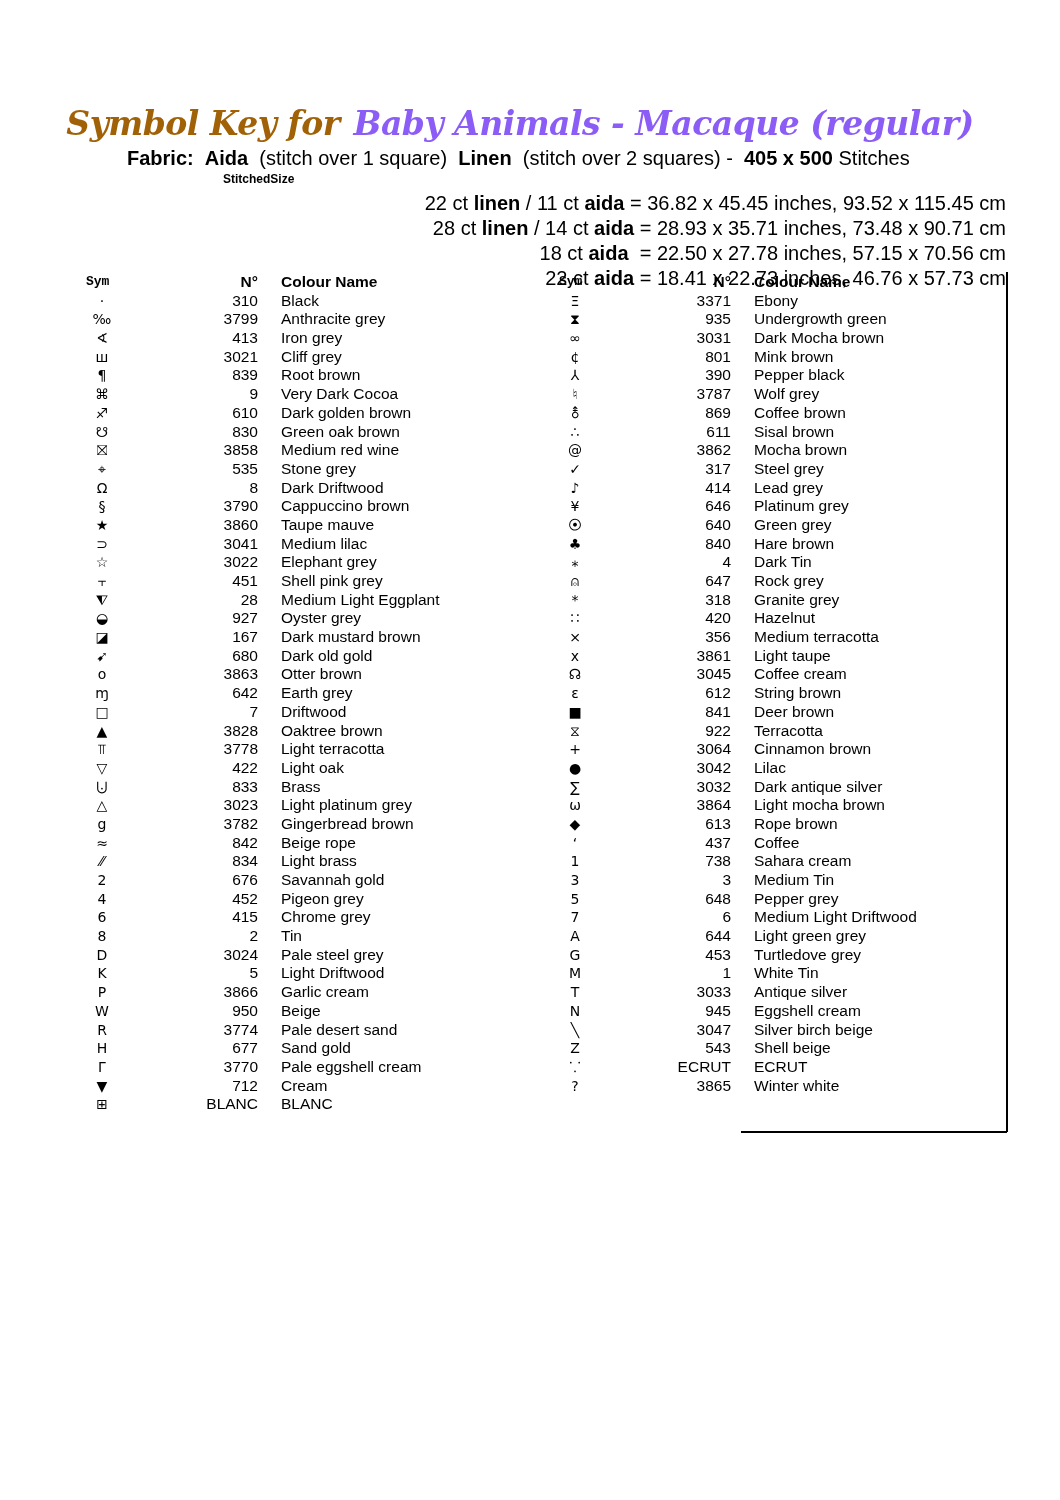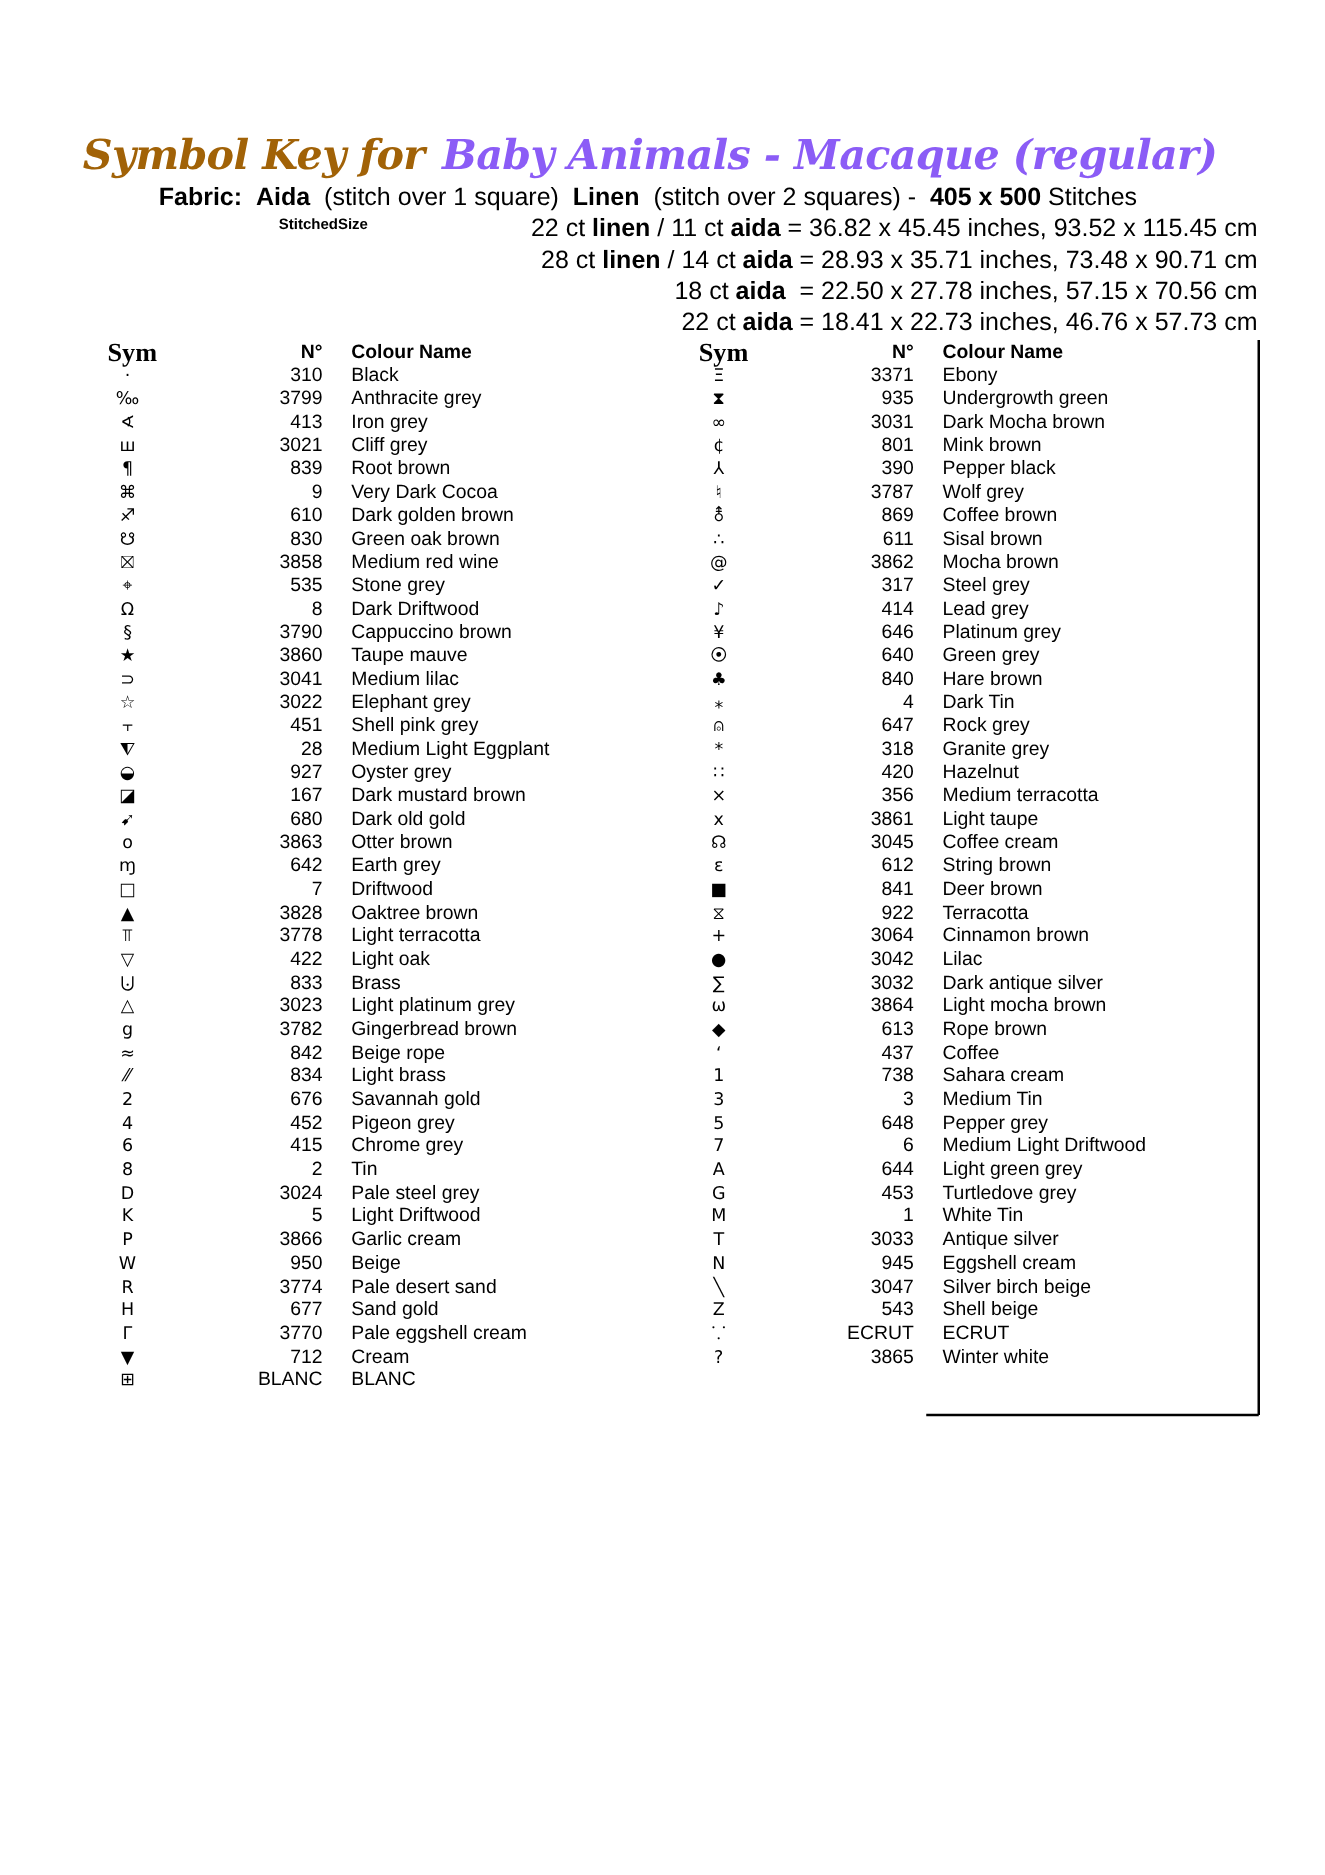"22 ct linen / 11" .size-line { margin-top: none -> 20px }
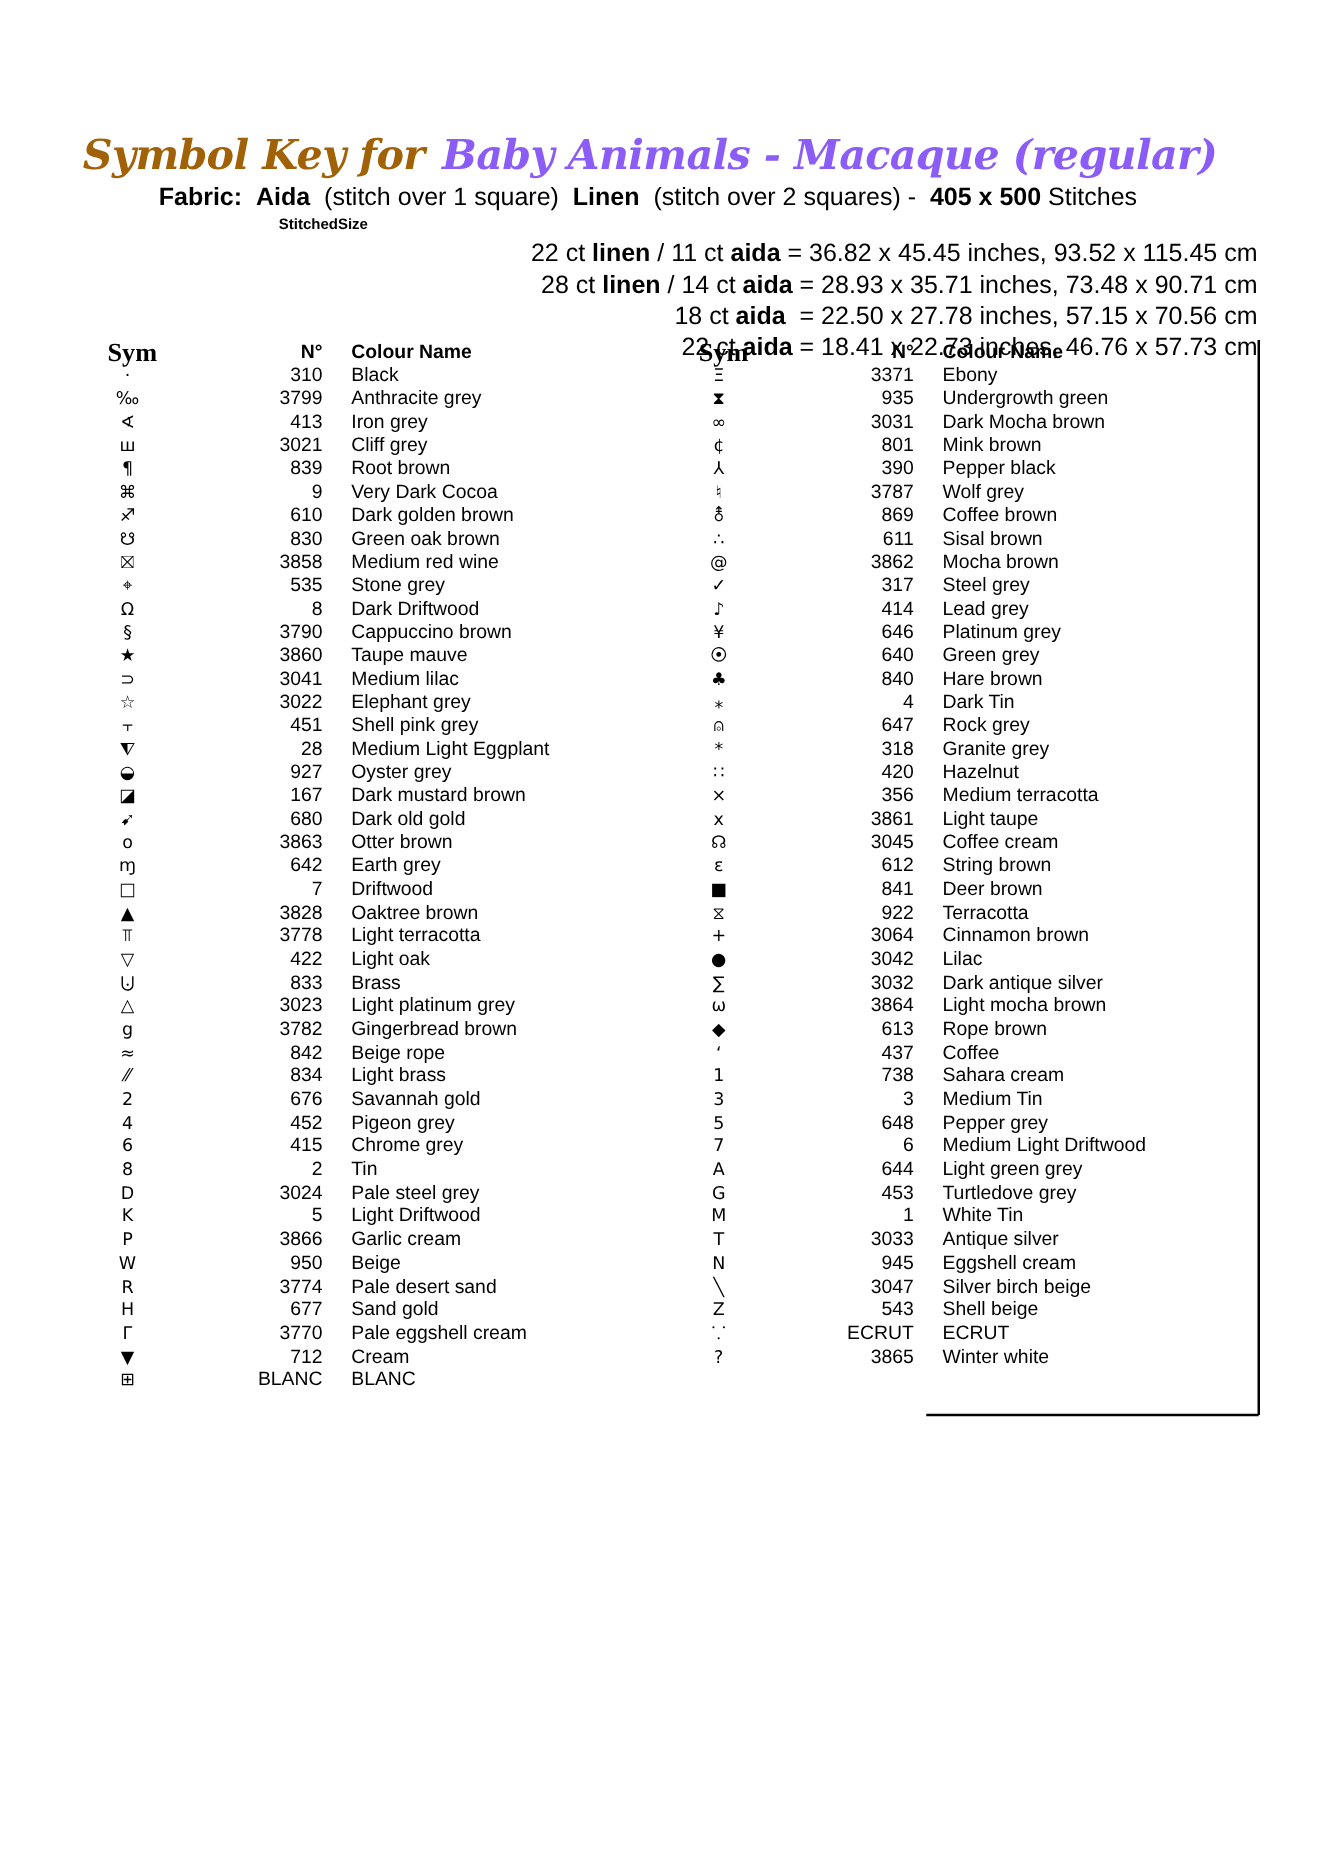"Sym" .hdr .sym { font-family: Liberation Serif, serif -> Liberation Mono, monospace; font-size: 21px -> 13px }
